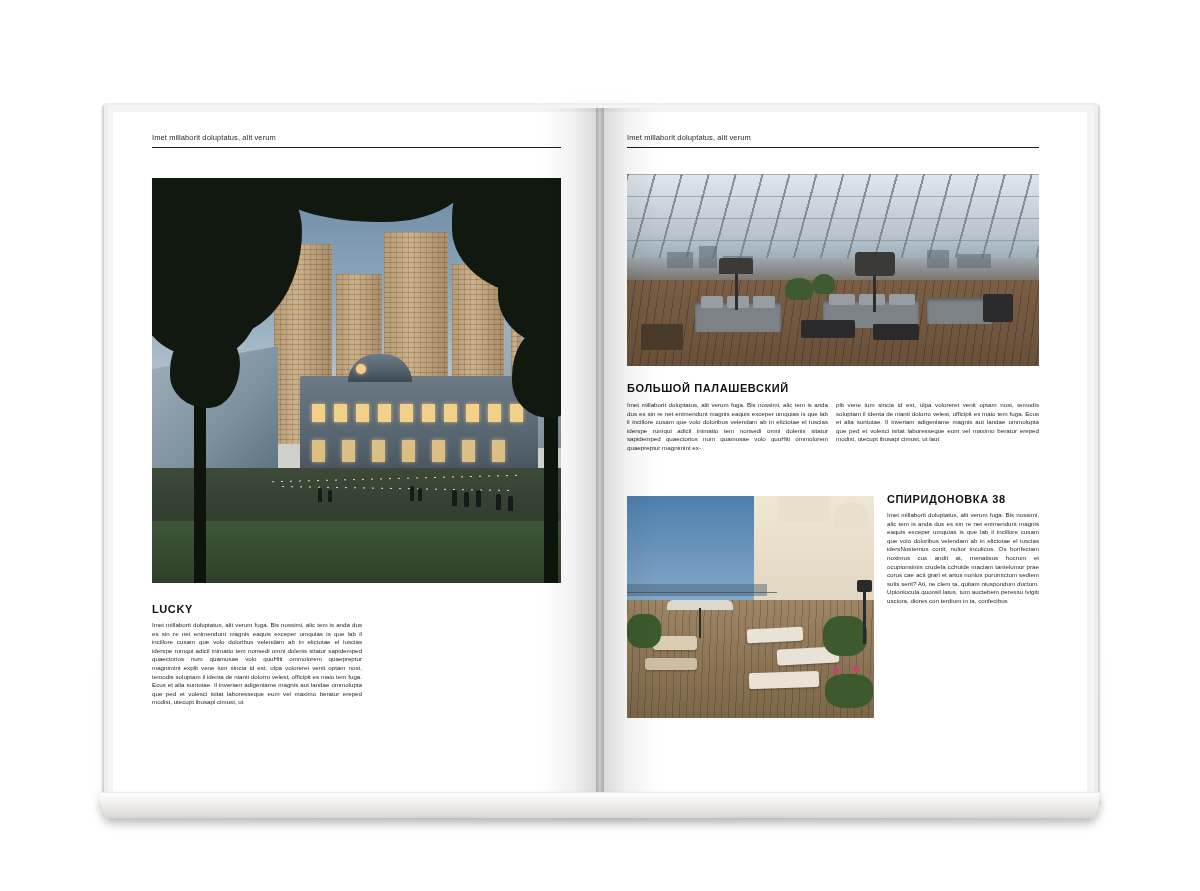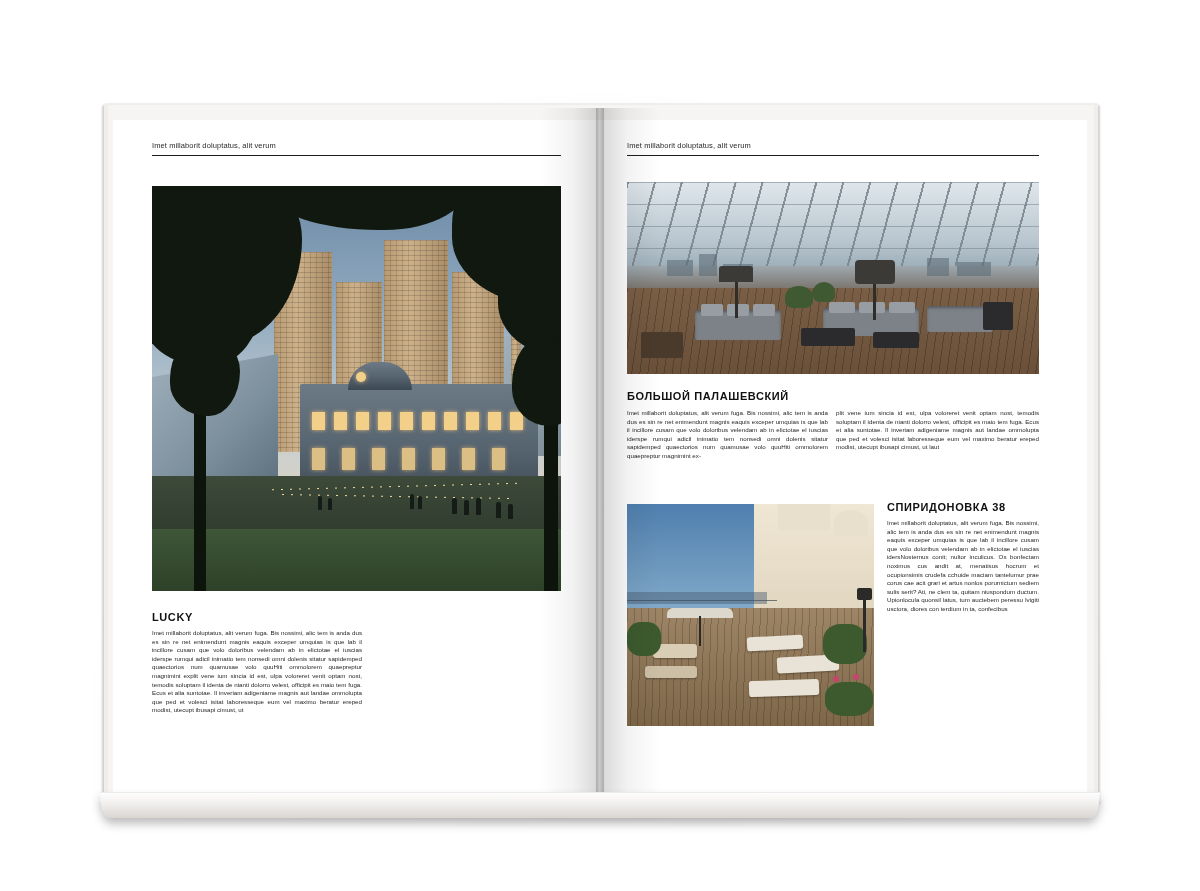"Imet millaborit doluptatus, alit verum" .page { top: 120px -> 112px }
